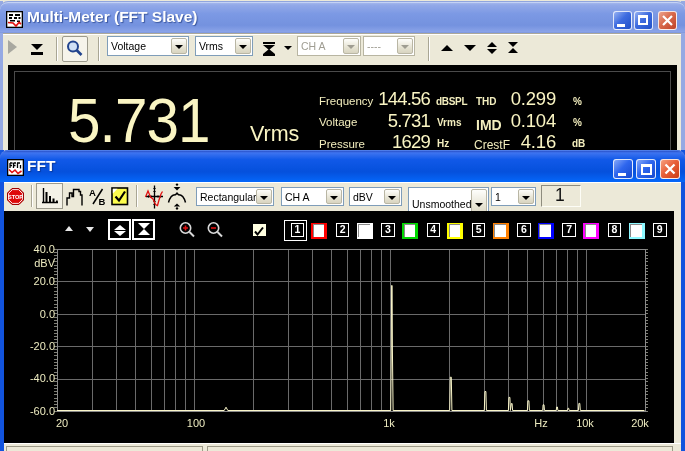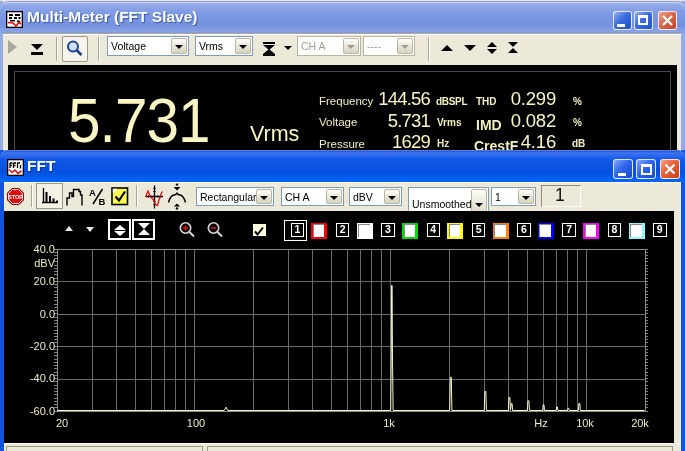"0.082" div.a { text: 0.082 -> 0.104 }
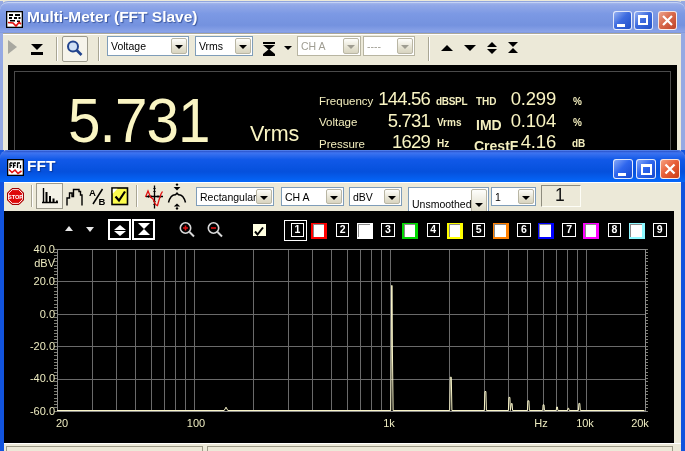"CrestF" div.a { font-size: 14px -> 12px; font-weight: bold -> normal }
